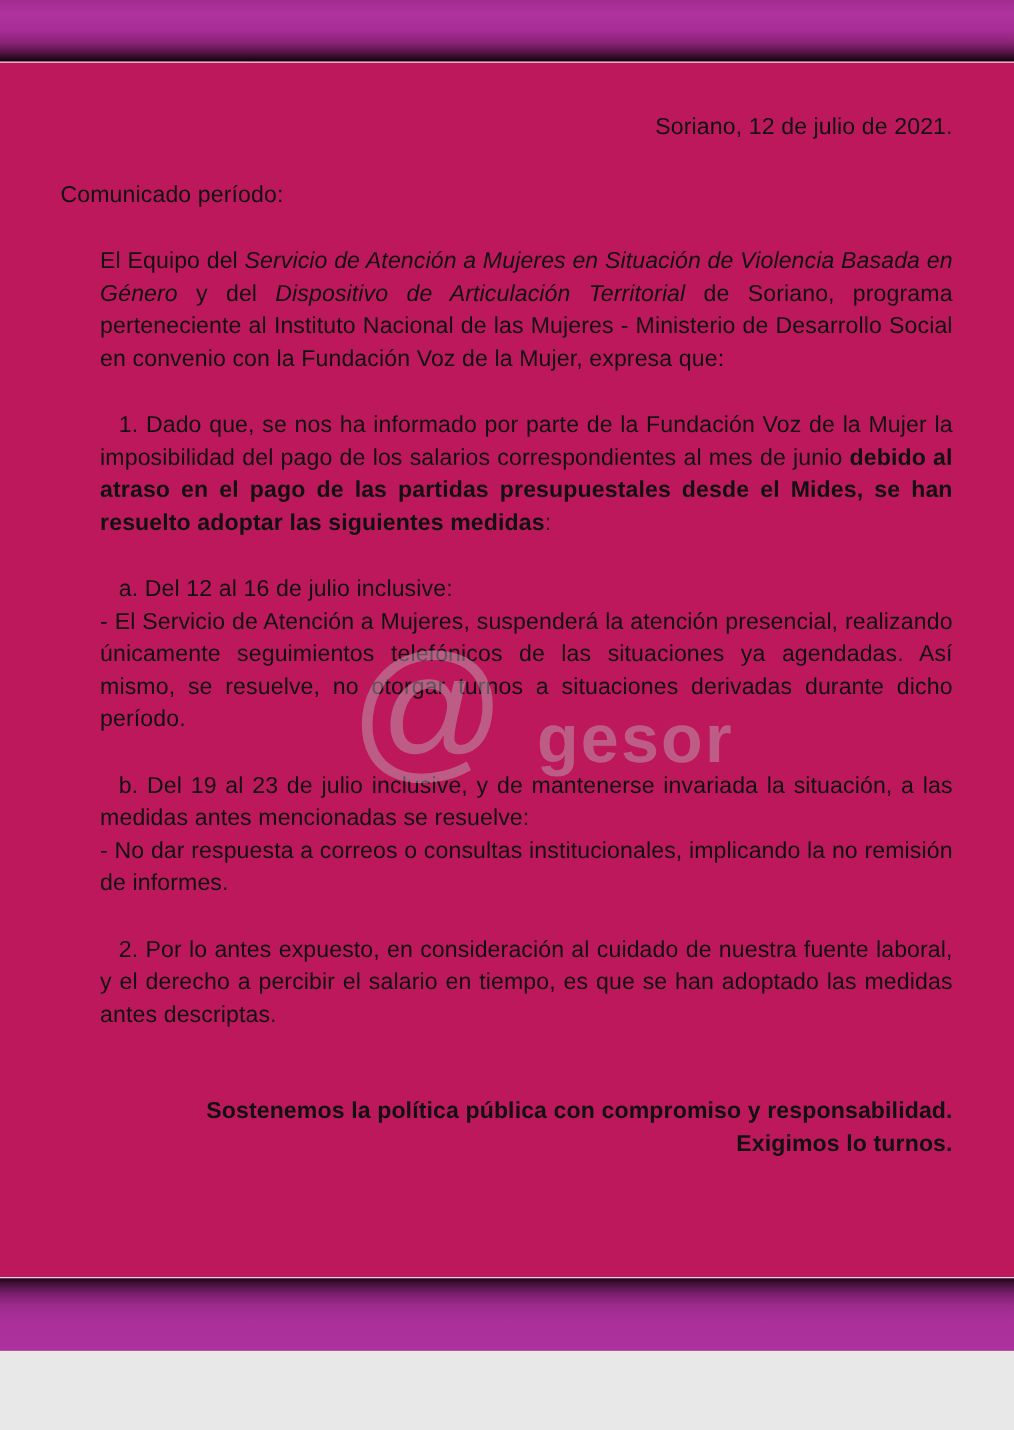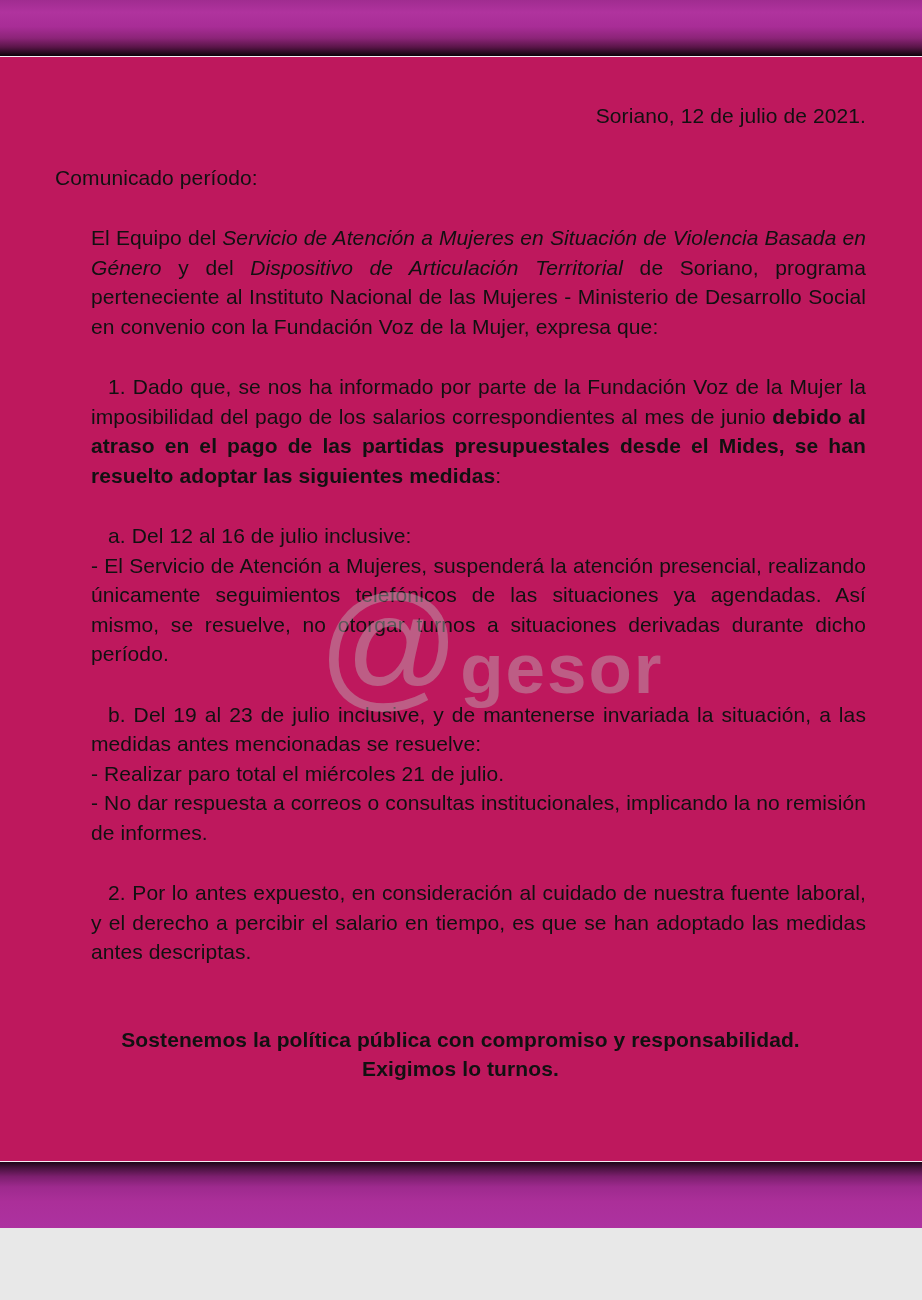"gesor" .watermark .wm-text { font-size: 71px -> 62px; margin-left: none -> 28px }
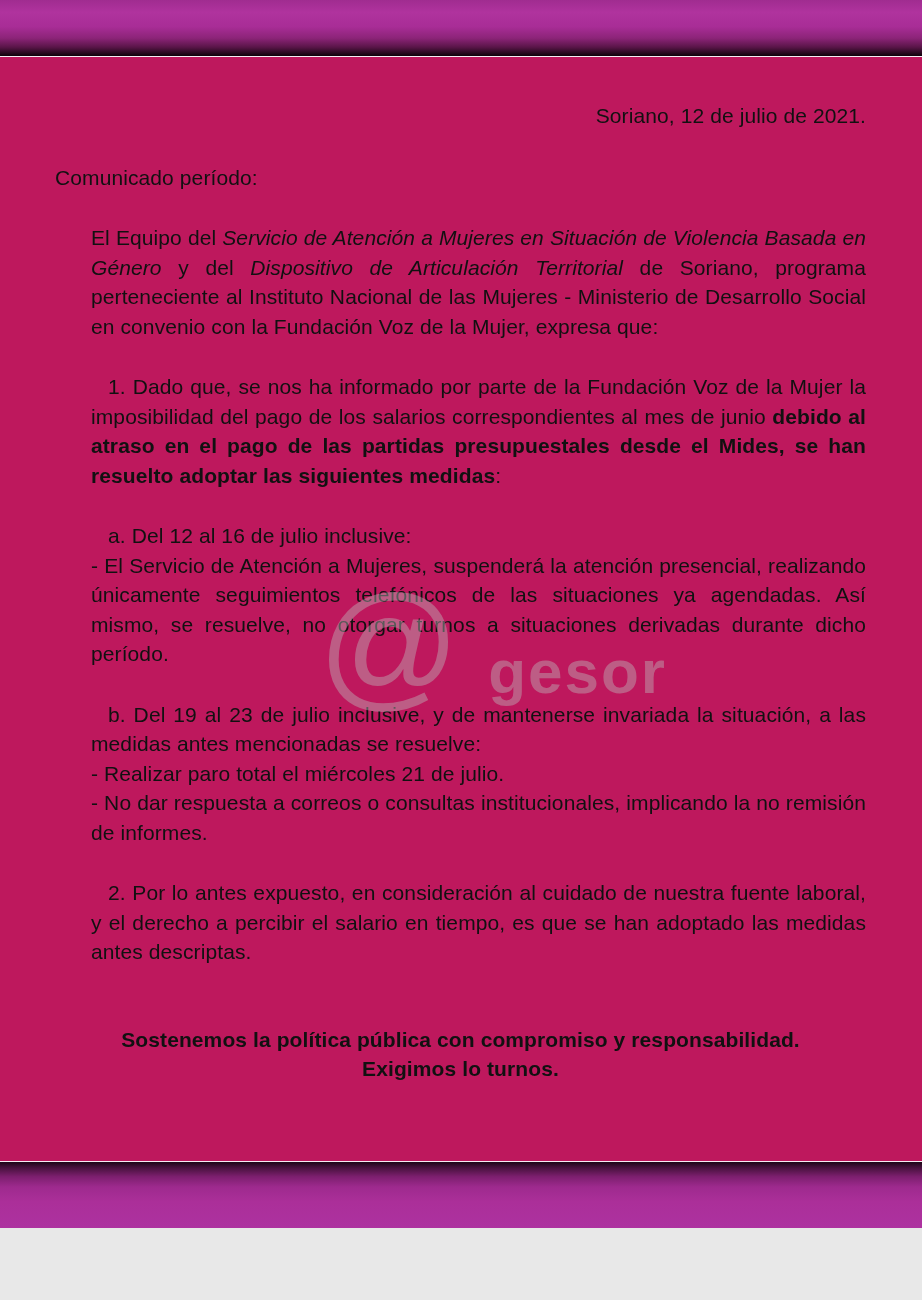"- Realizar paro total el" p.para { html: <p><span>- Realizar paro total el miércoles 21 de julio.</span></p> -> none }
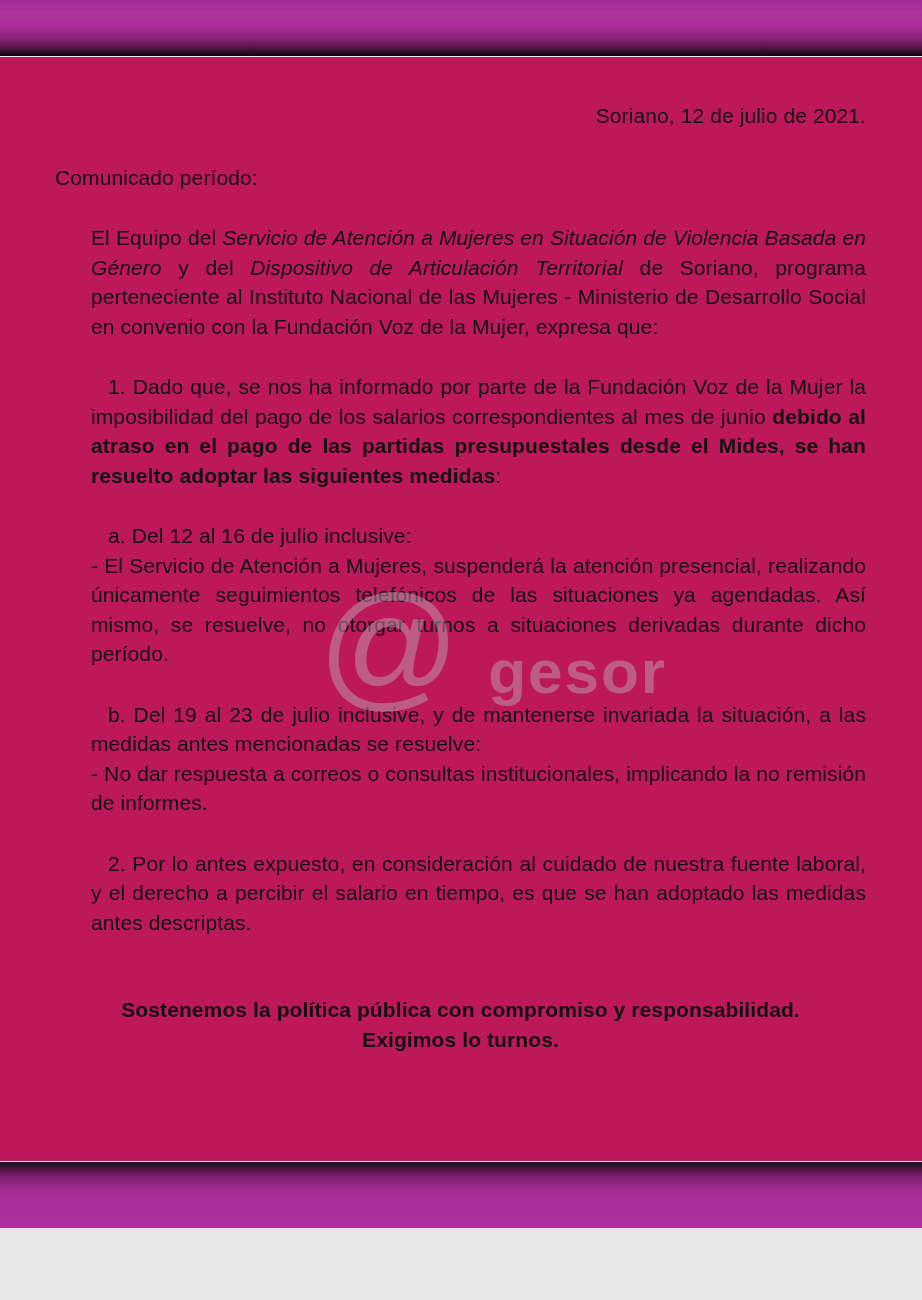"Sostenemos la política pública con" .closing { text-align: center -> right }
